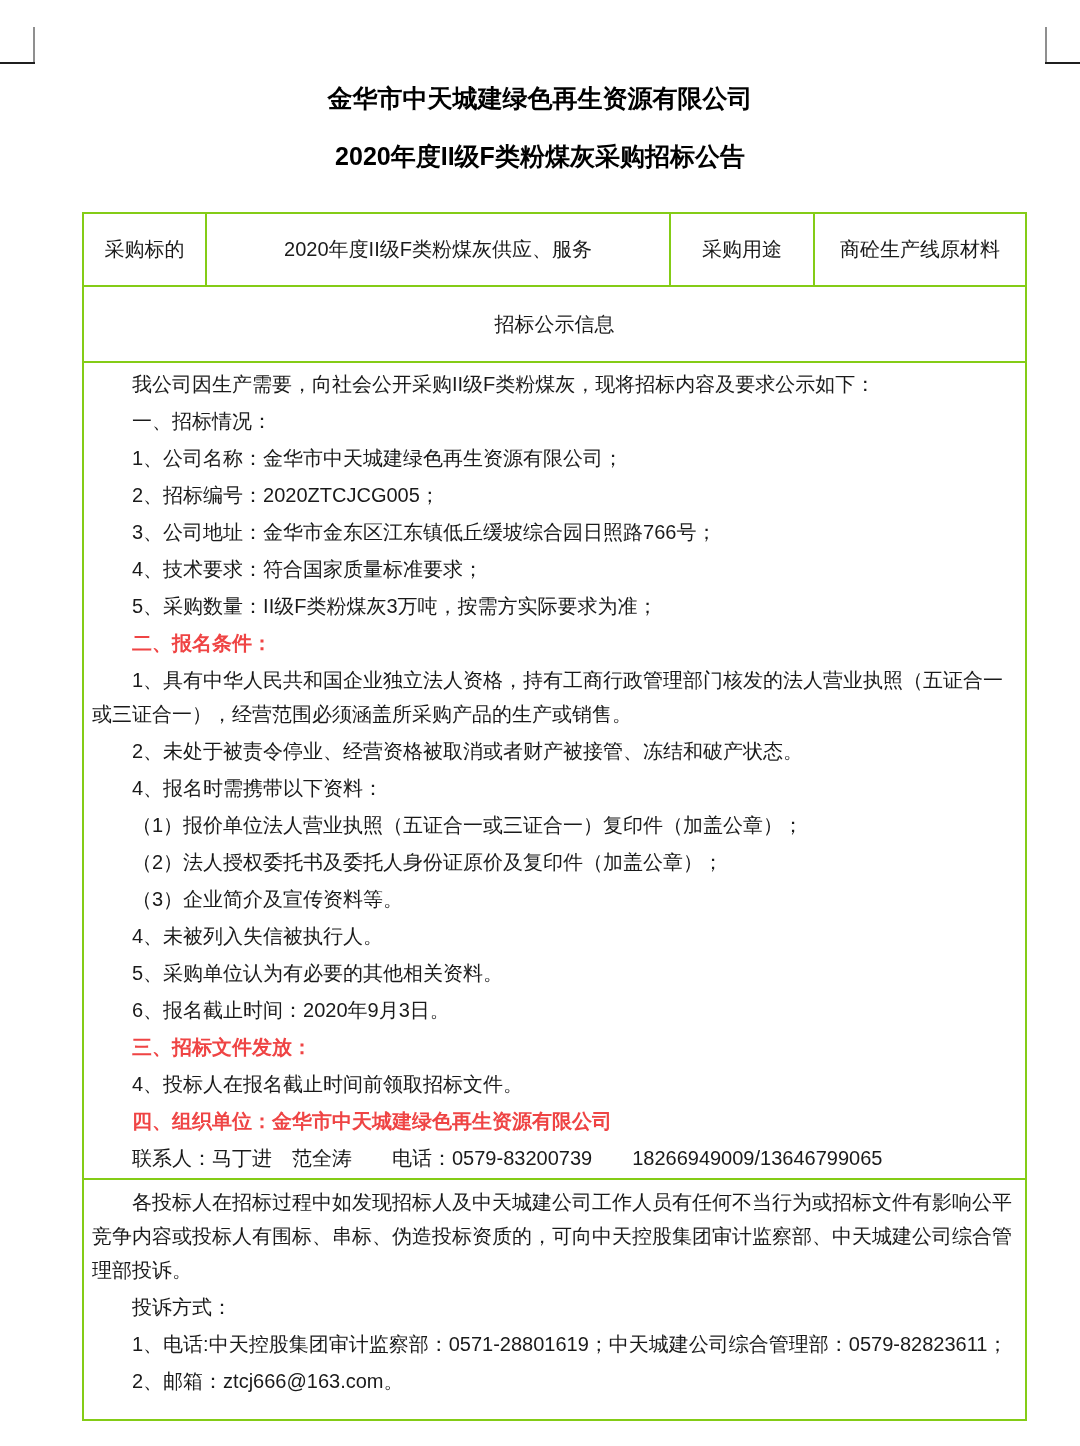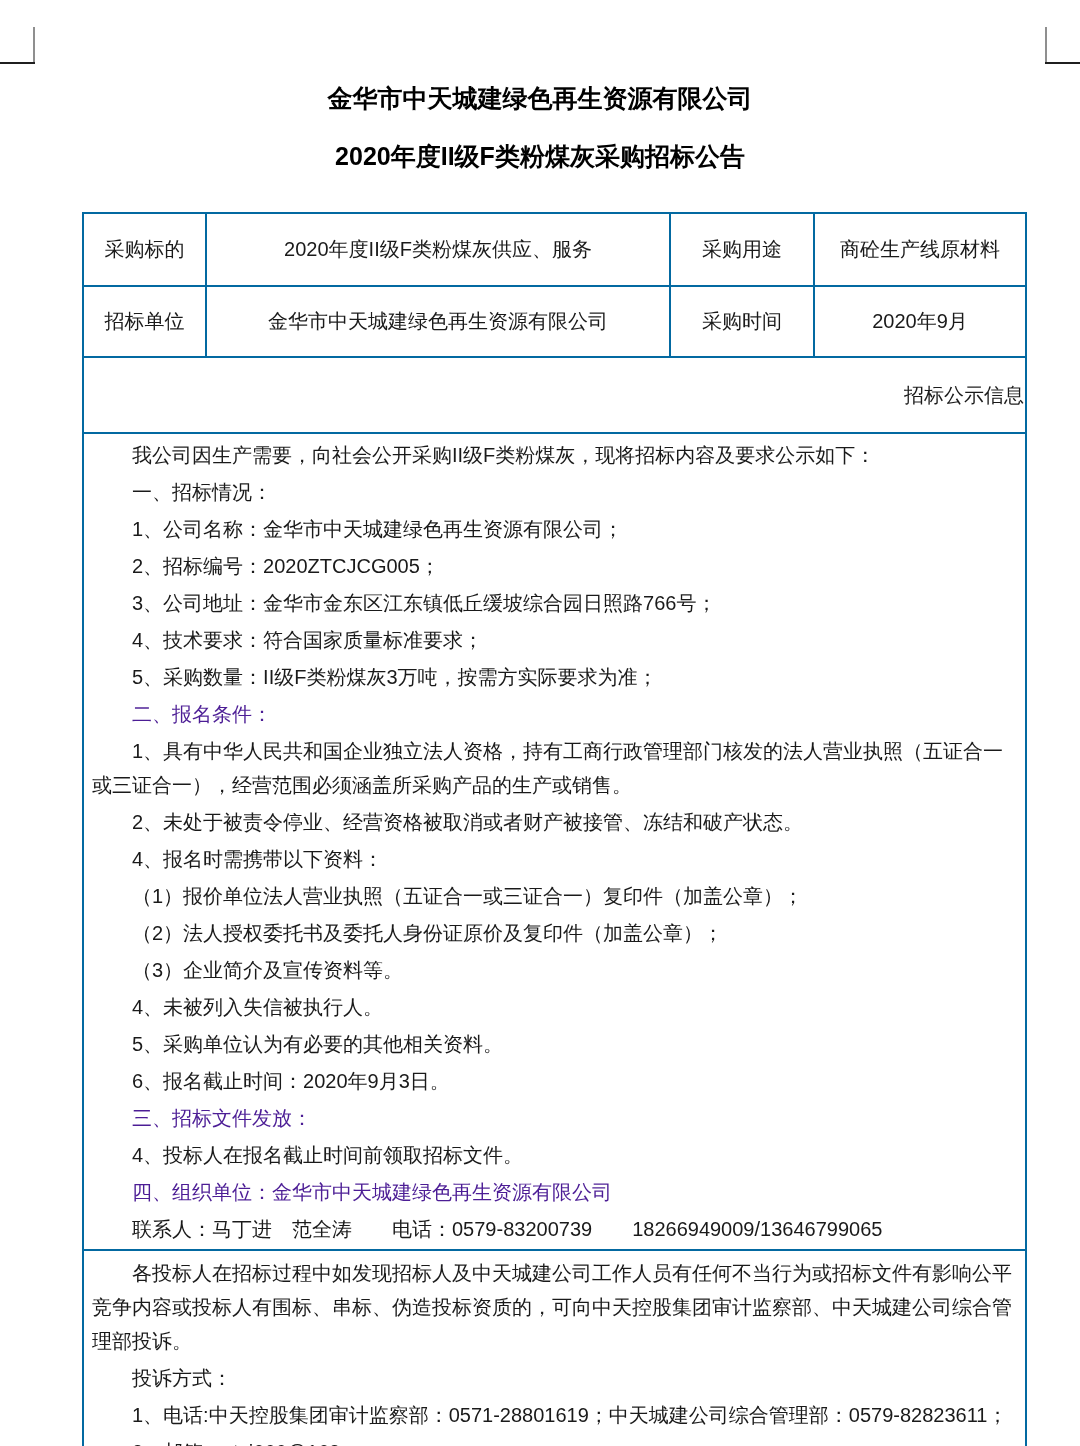"采购标的" table.info td { border: 2px solid #0369a1 -> 2px solid #84cc16 }
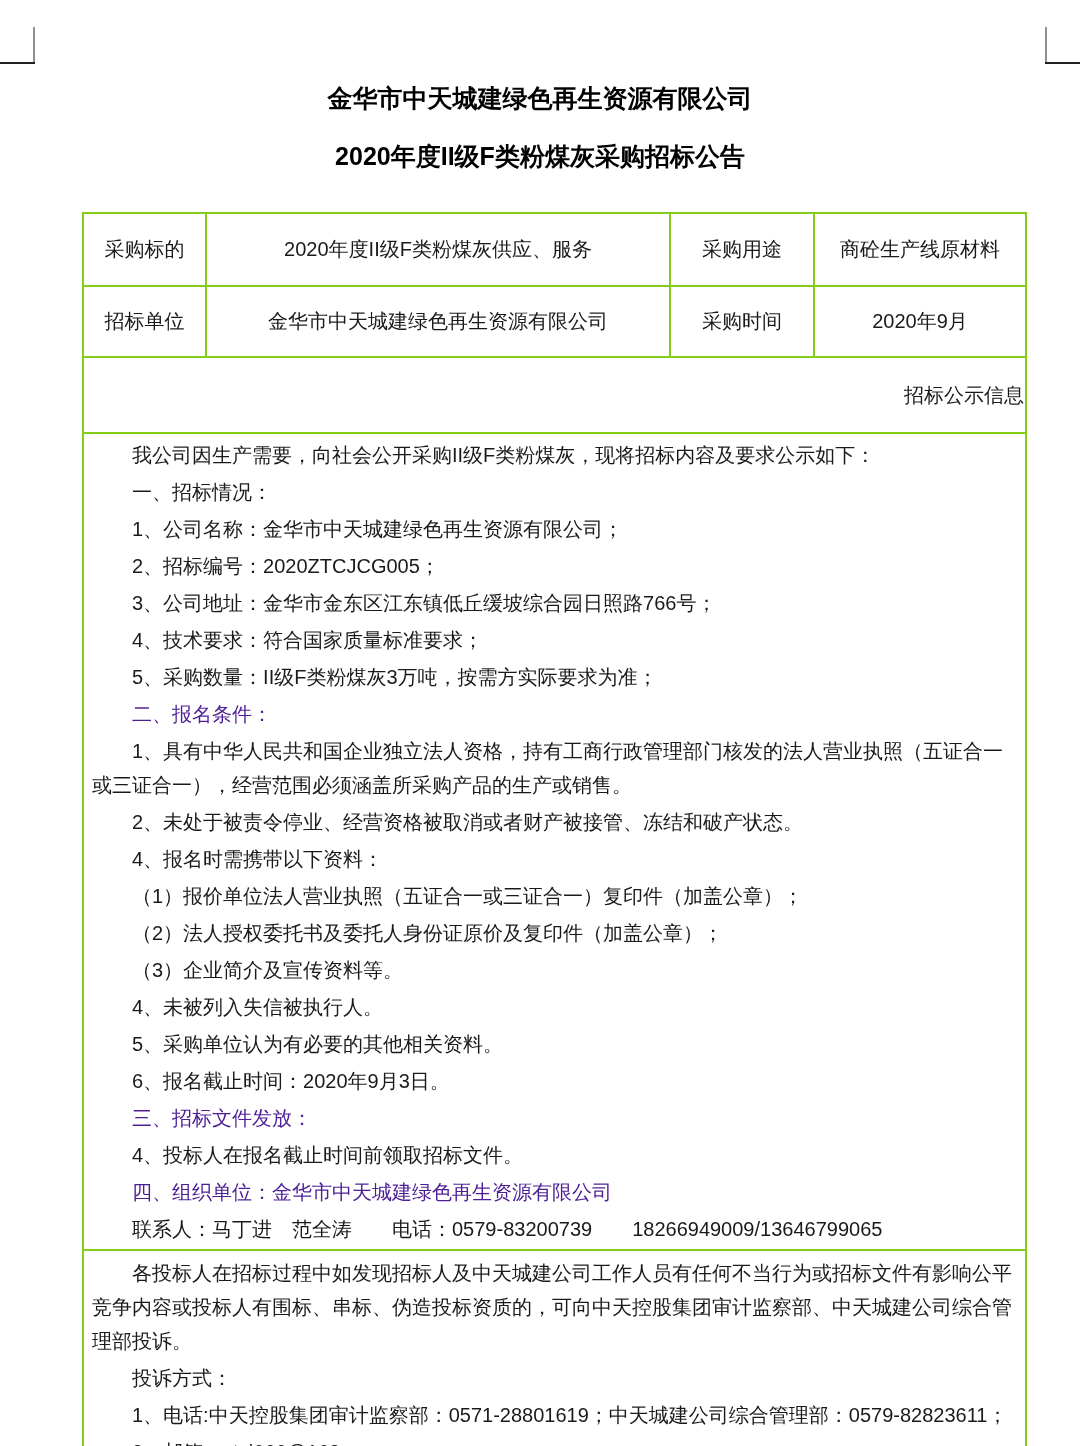"招标单位" tr.r2 { html: <tr> <td>招标单位</td> <td>金华市中天城建绿色再生资源有限公司</td> <td>采购时间</td> <td>2020年9月</td> </tr> -> none }
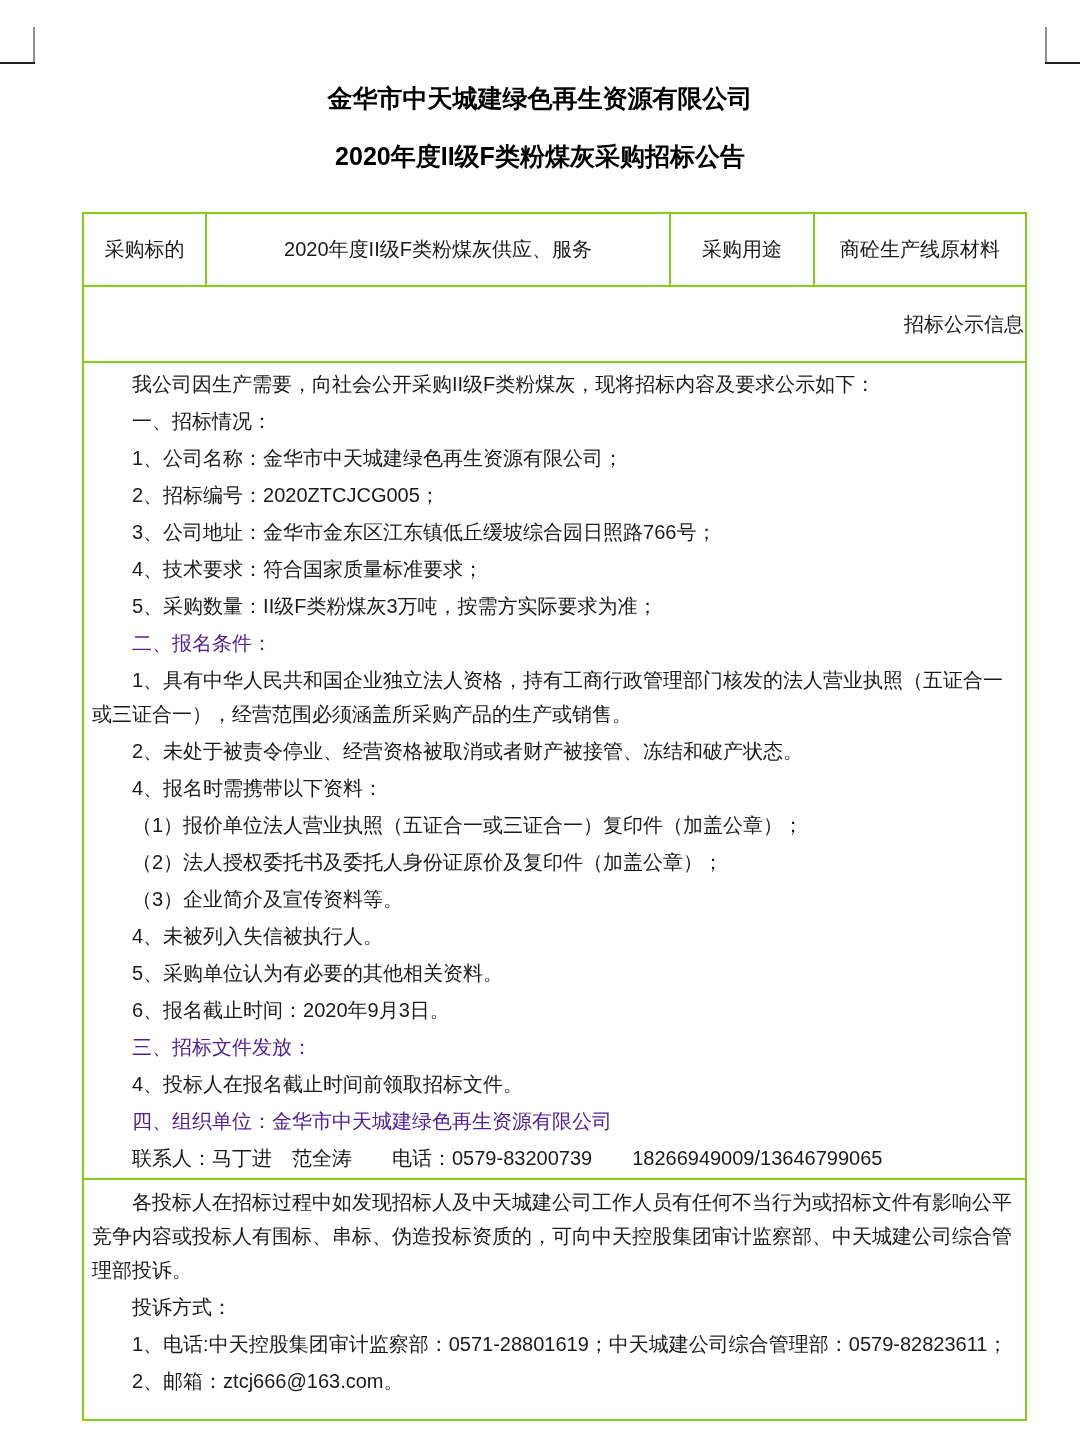"招标公示信息" td.section-cell { text-align: right -> center }
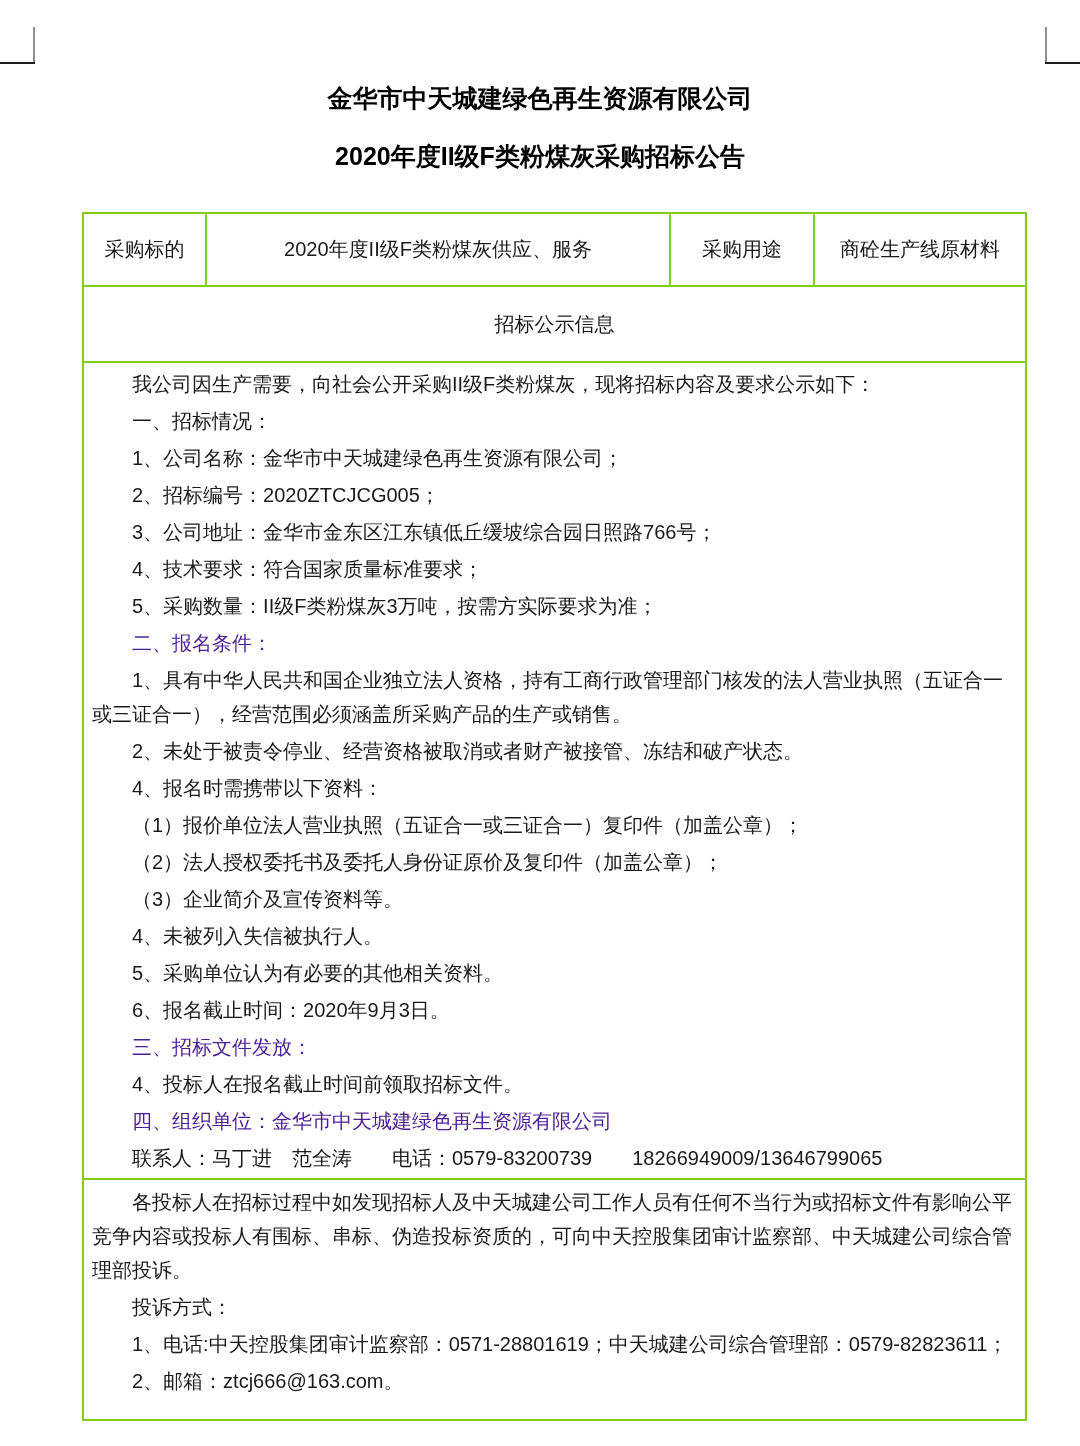"二、报名条件：" p.para.bold { color: #4c1d95 -> #ef4444; font-weight: normal -> bold }
